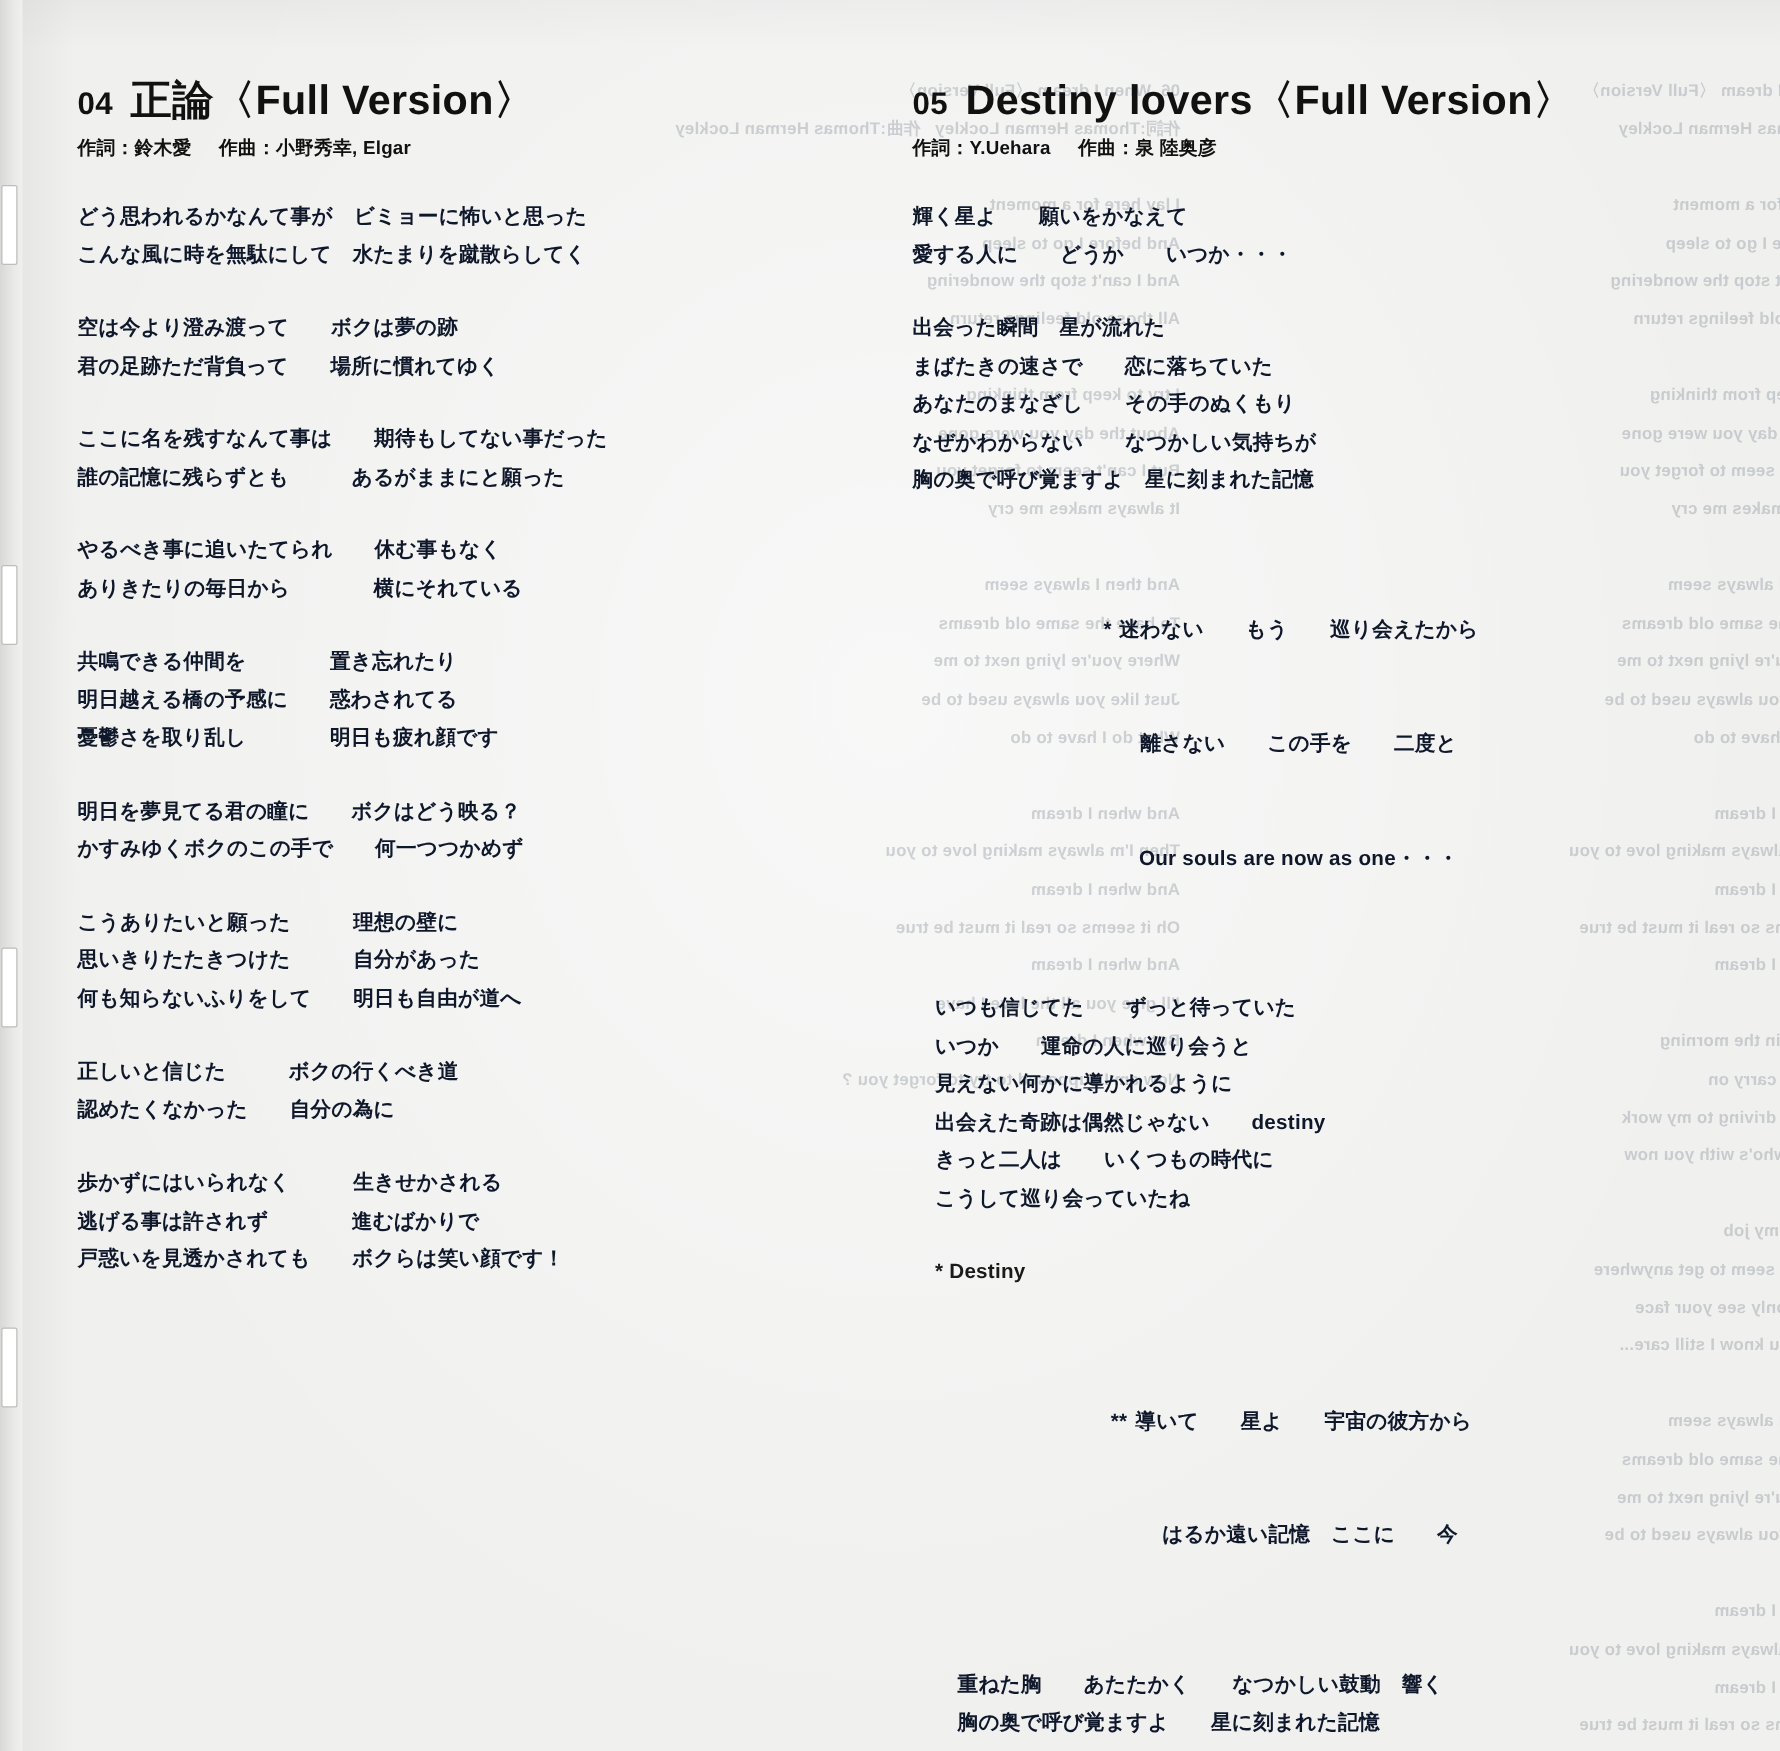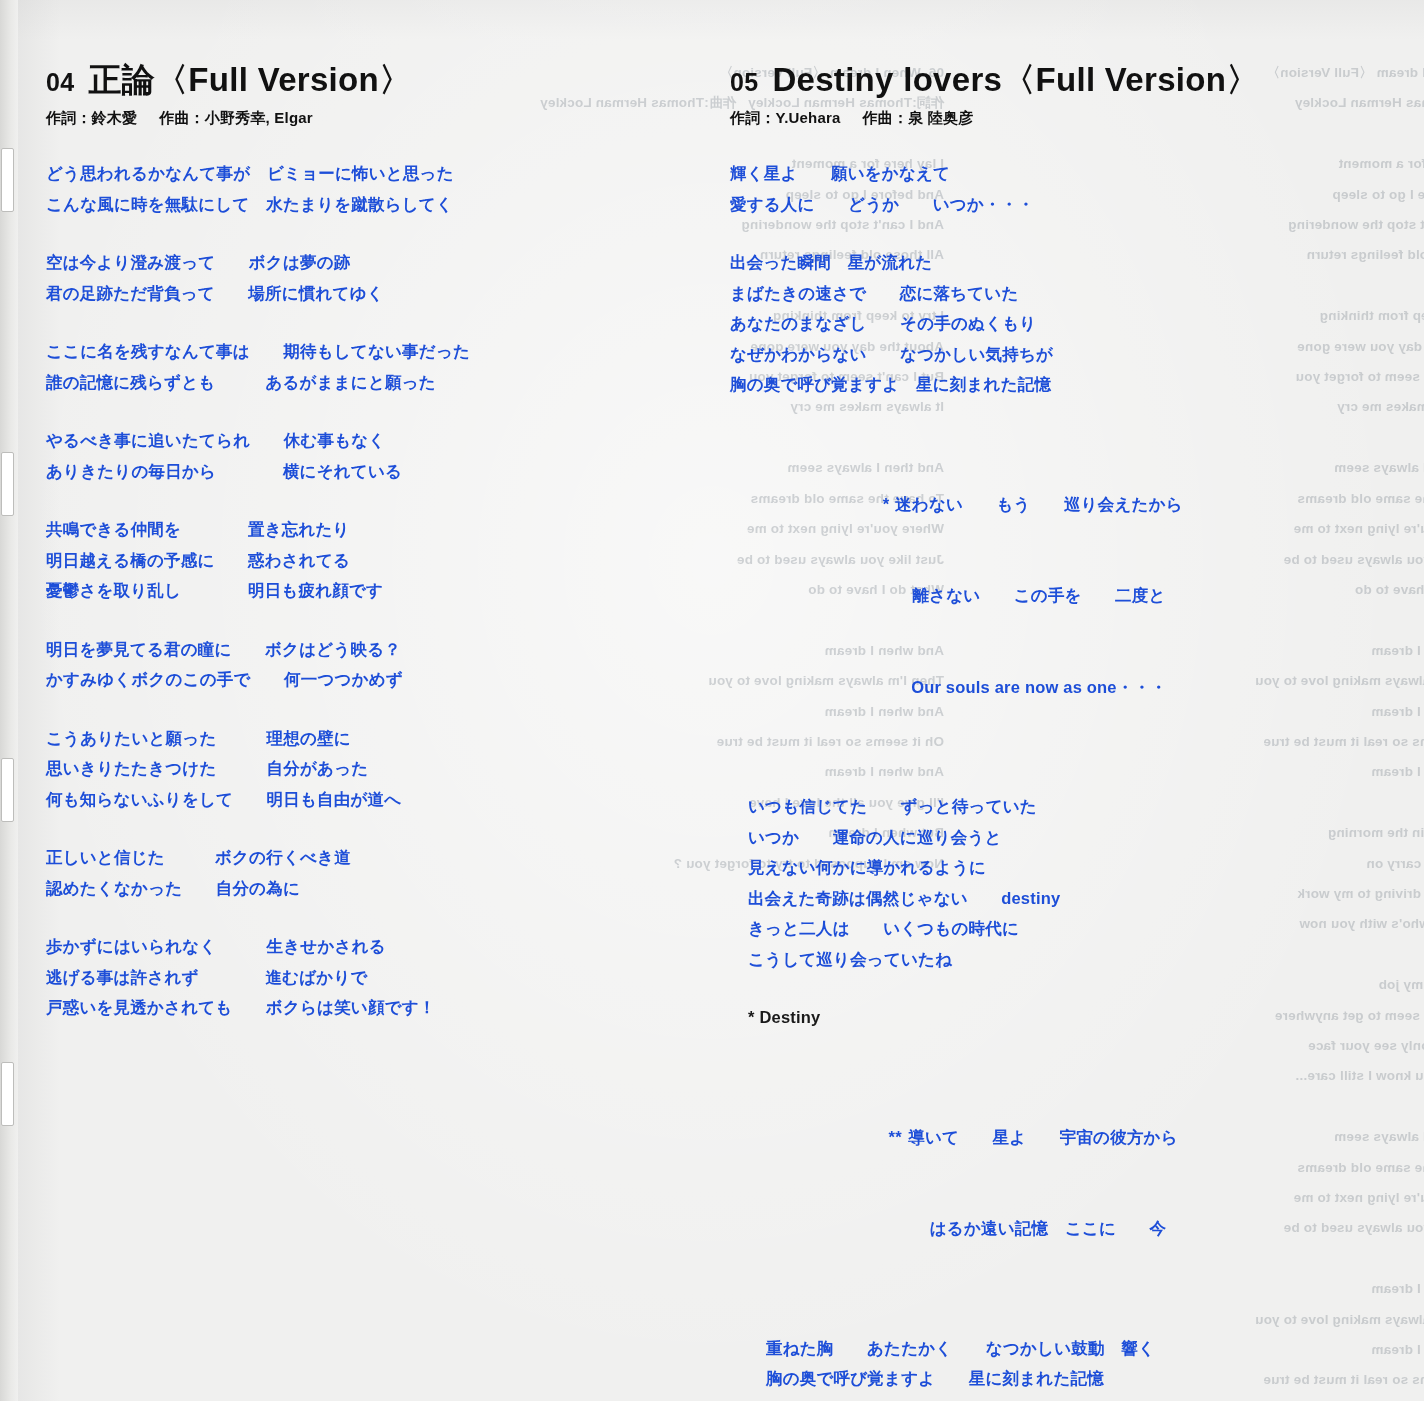"04" #col-left { left: 46px -> 62px }
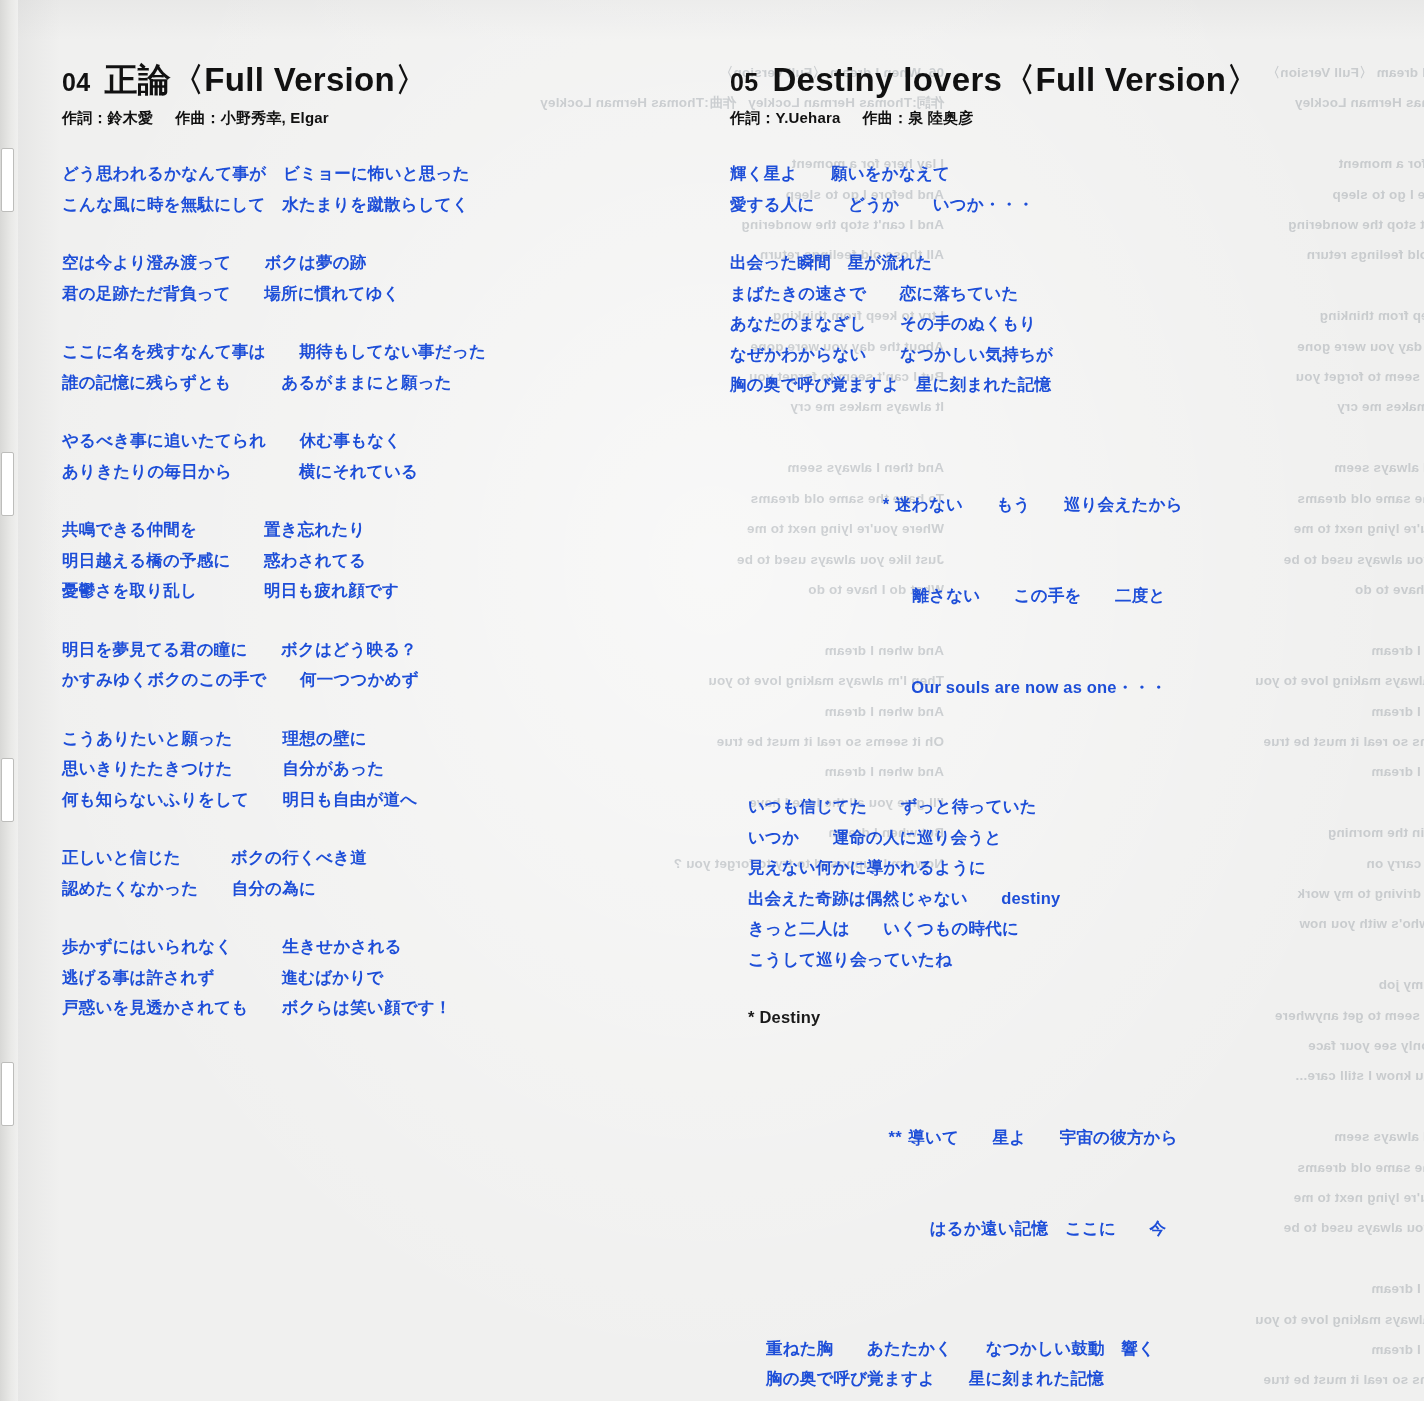"どう思われるかなんて事が ビミョーに怖いと思った" .stanza { color: #1d4ed8 -> #0f172a }
